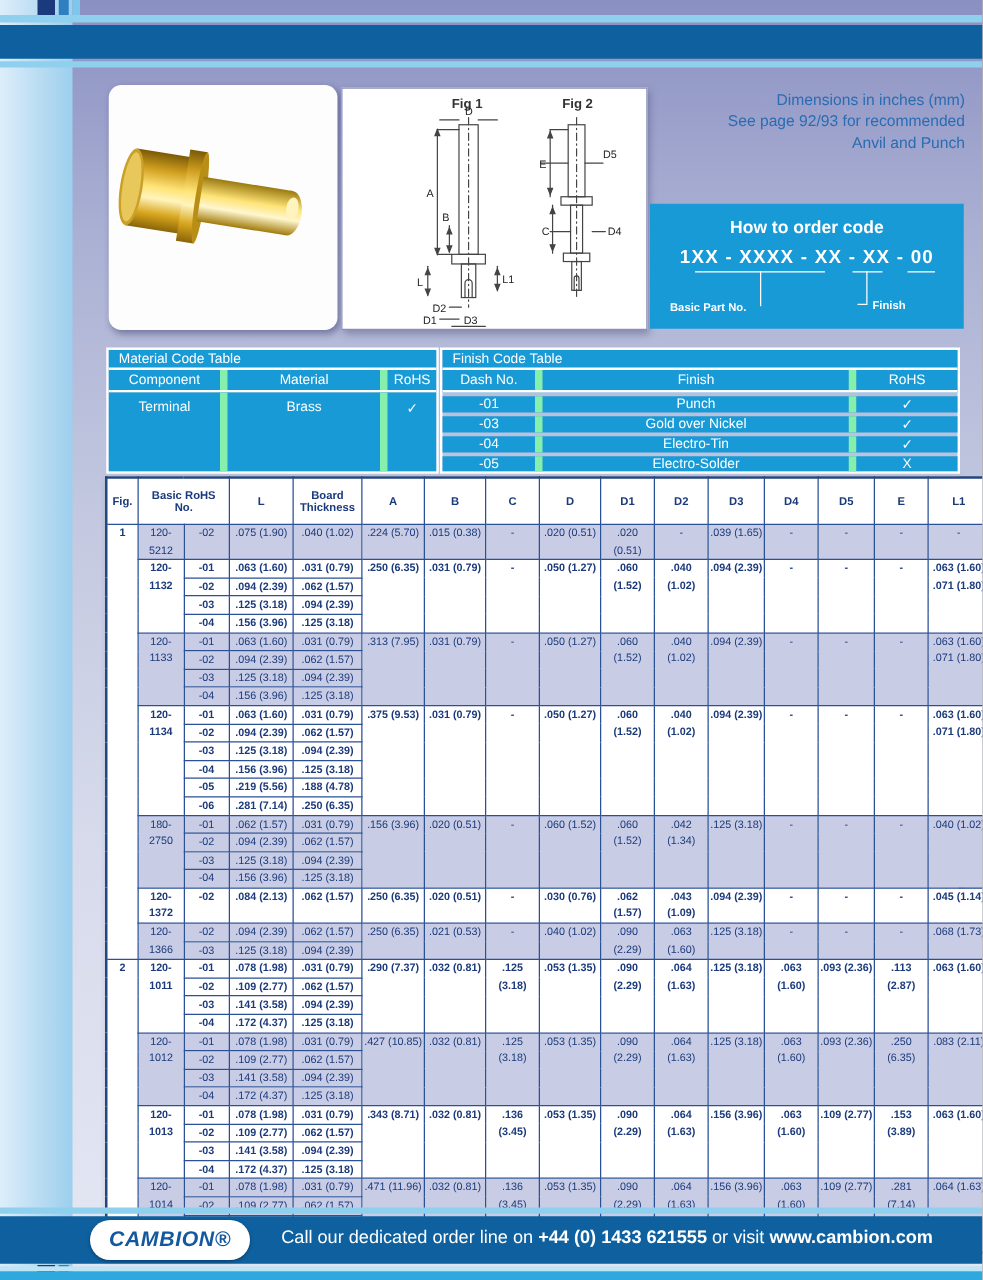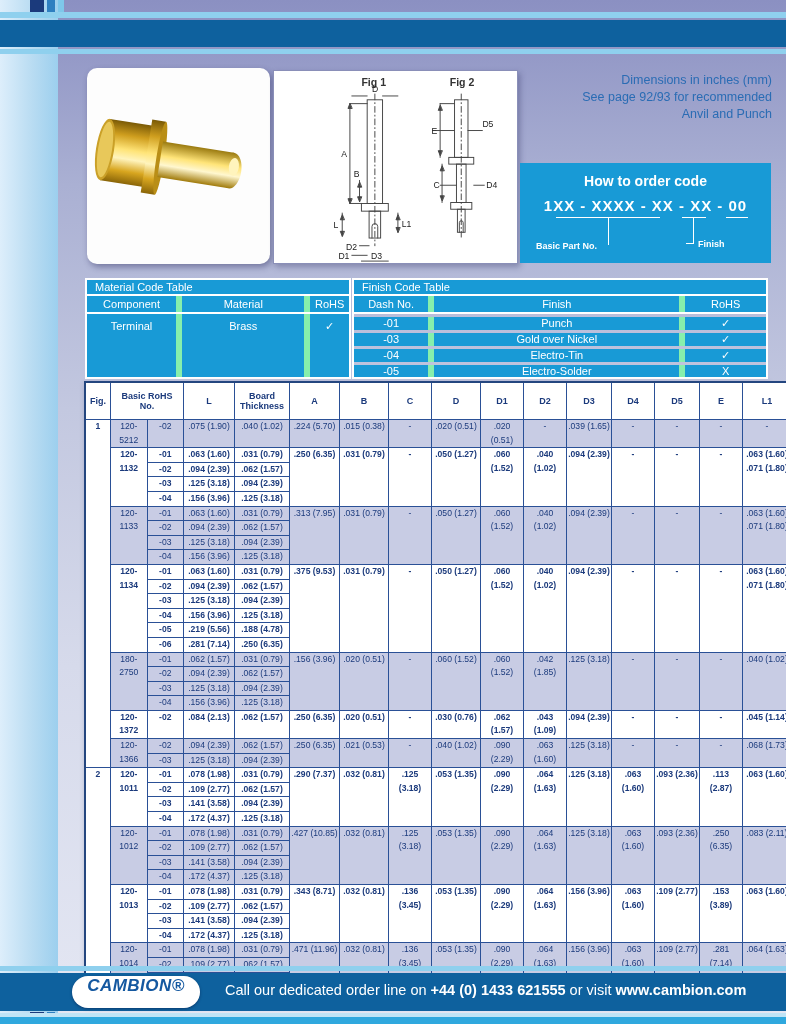".042 (1.85)" td { text: 1.85 -> 1.34 }
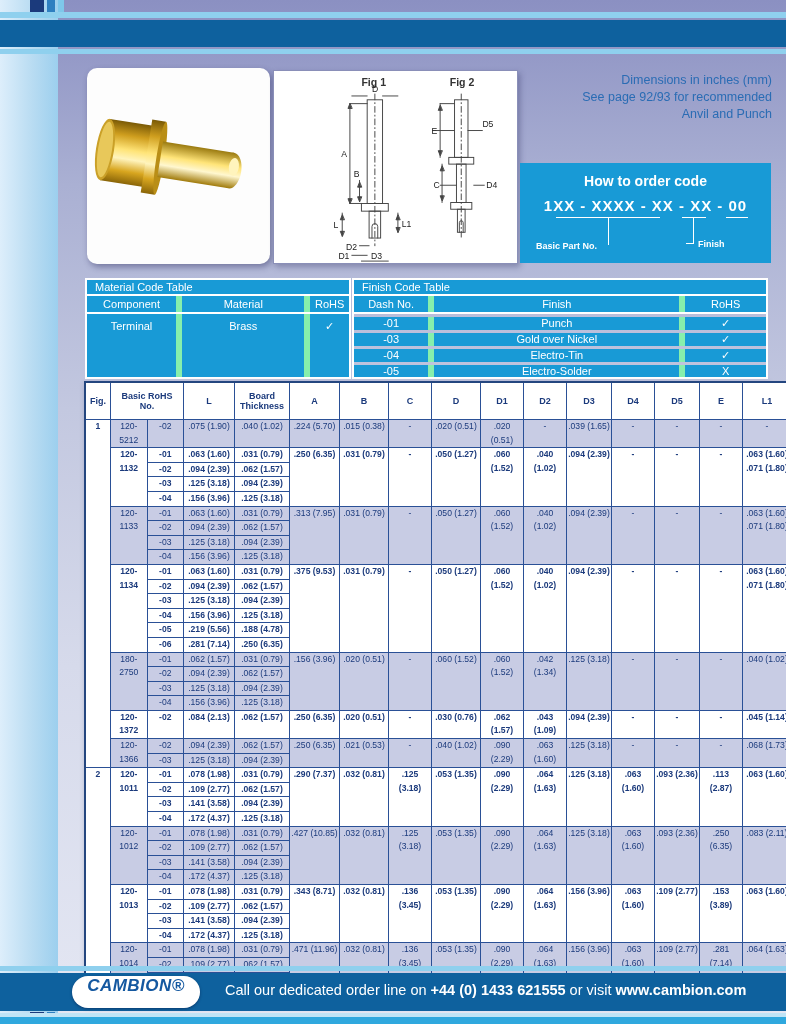"CAMBION®" .logo-pill { align-items: none -> center }
